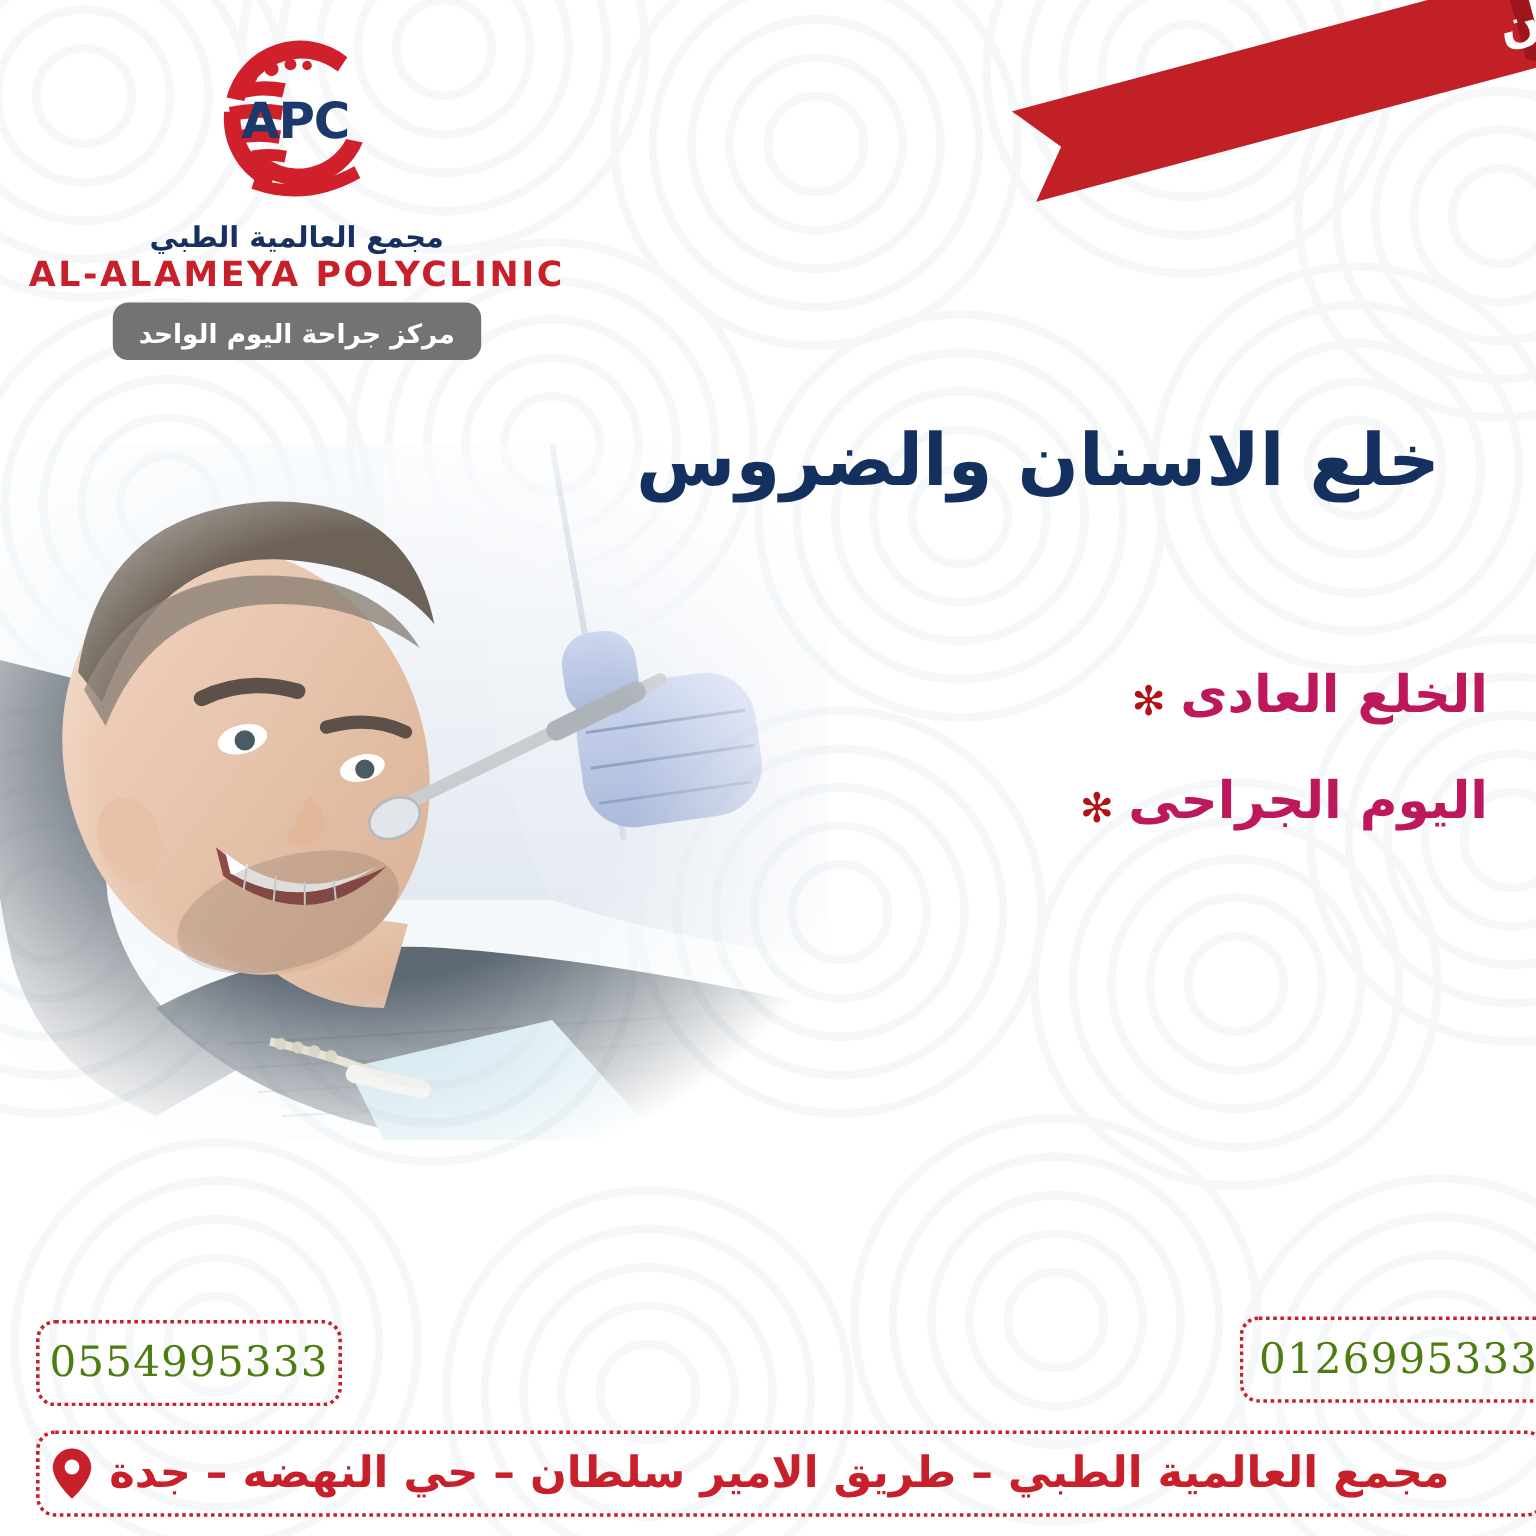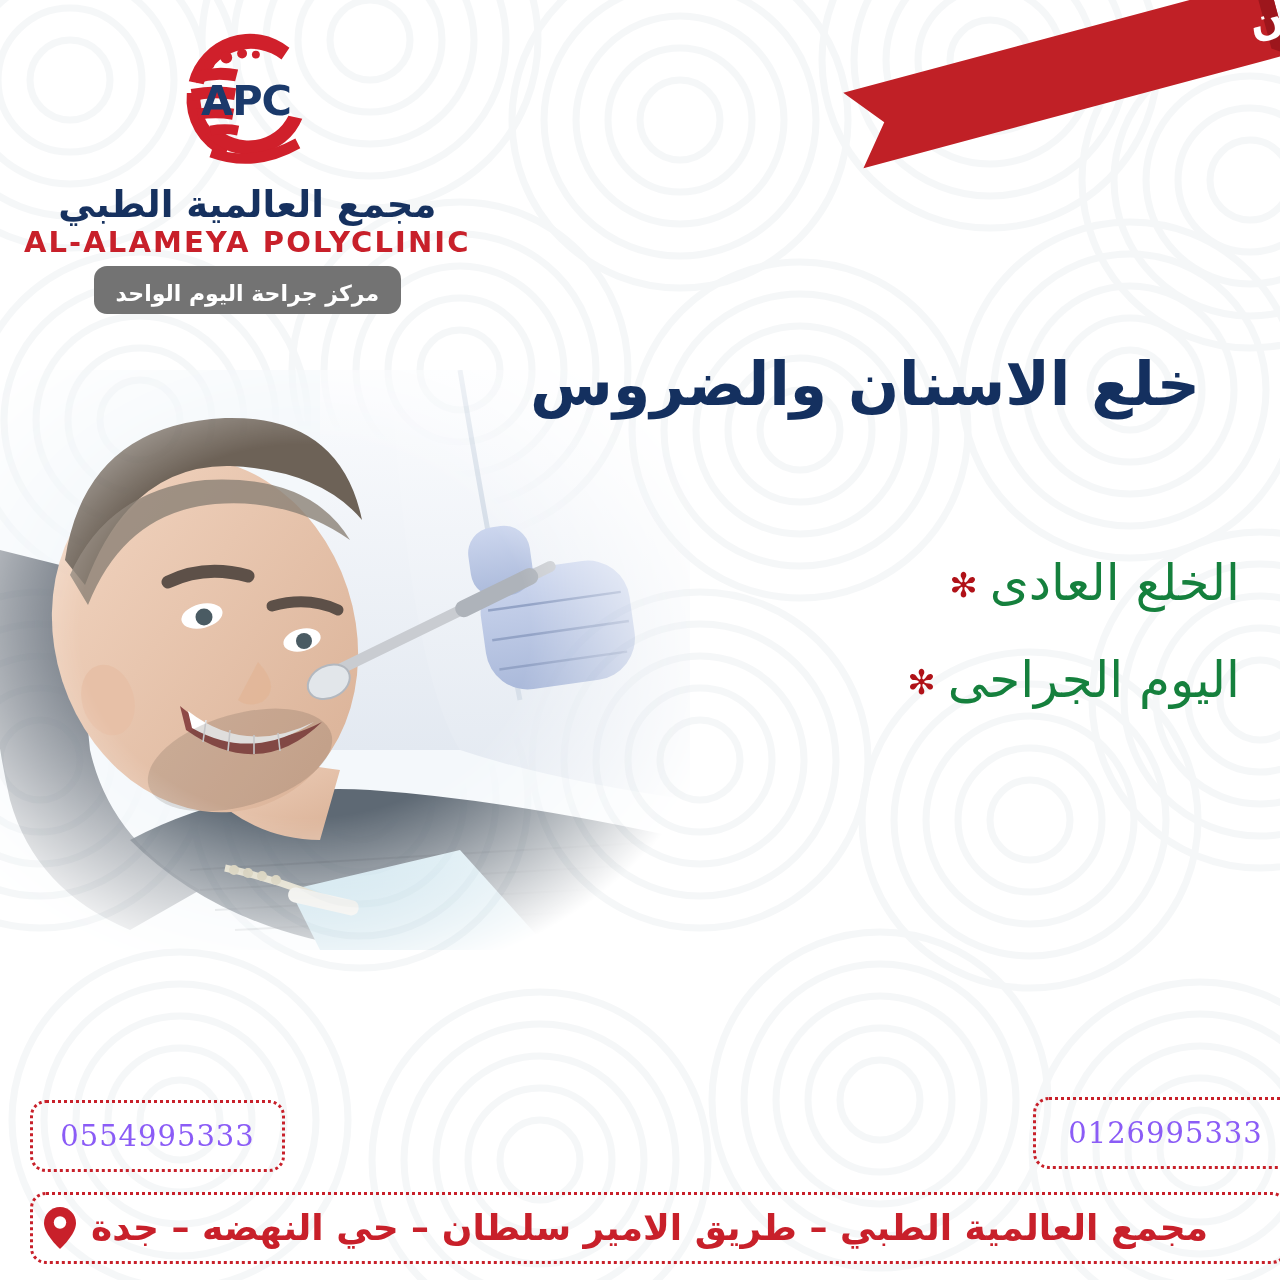"مجمع العالمية الطبي" .logo-ar { font-size: 37px -> 24px }
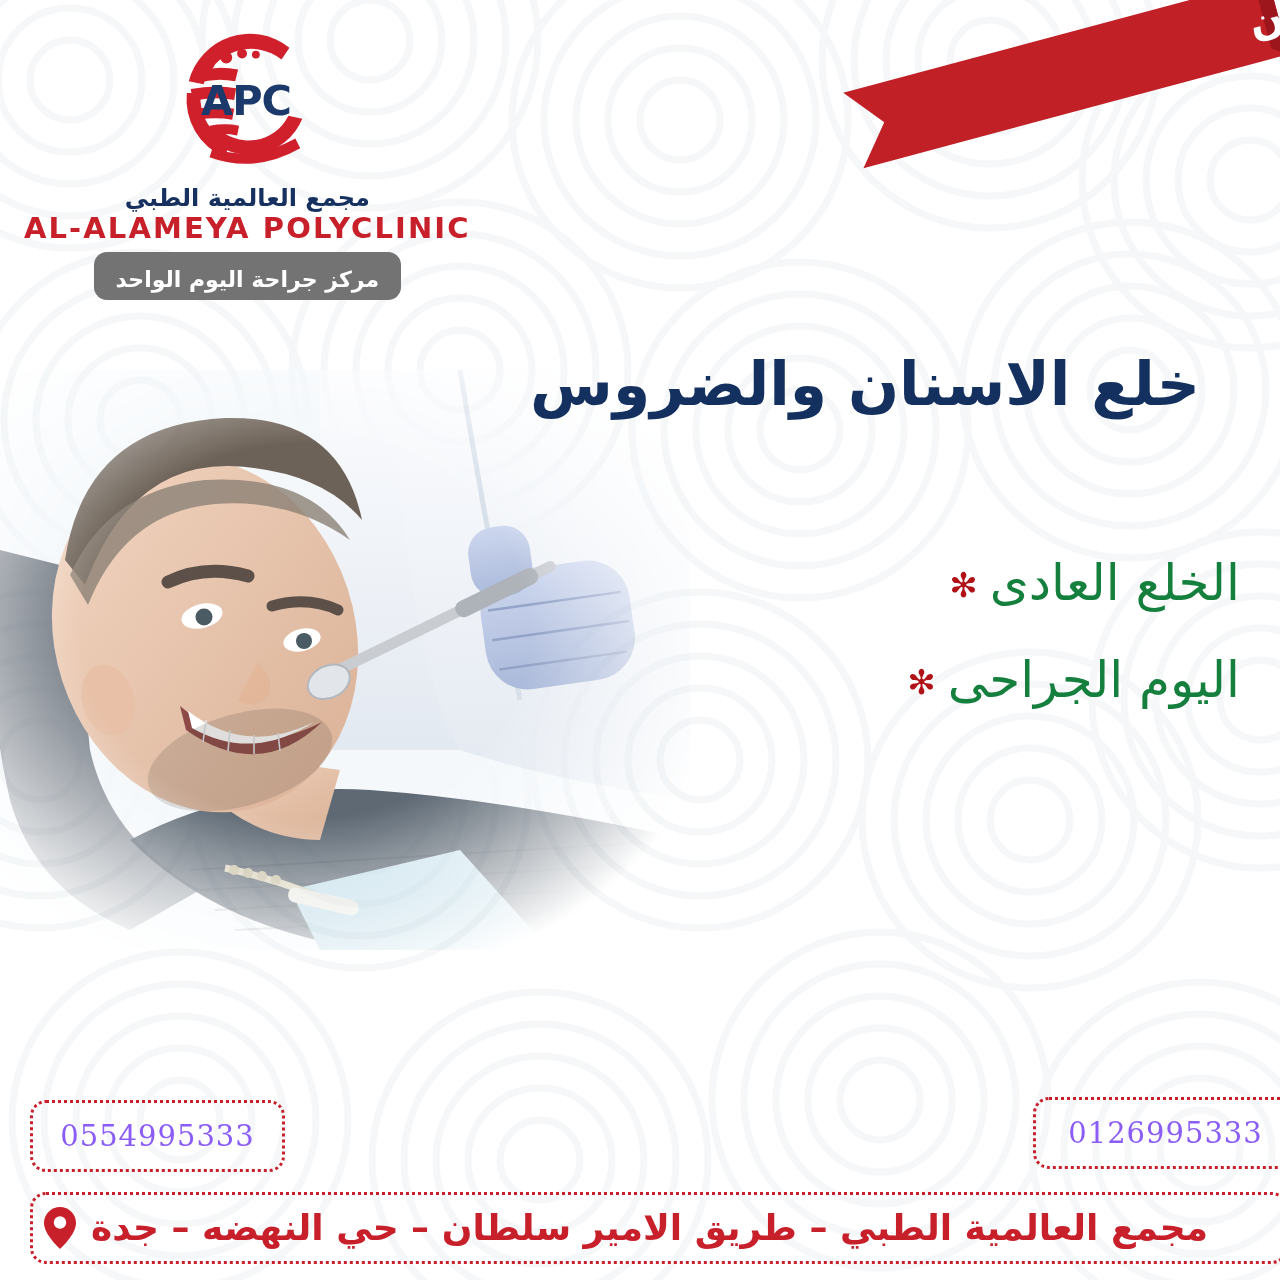"الخلع العادى" .bullet-label { color: #15803d -> #be185d; font-size: 50px -> 43px; font-weight: normal -> bold }
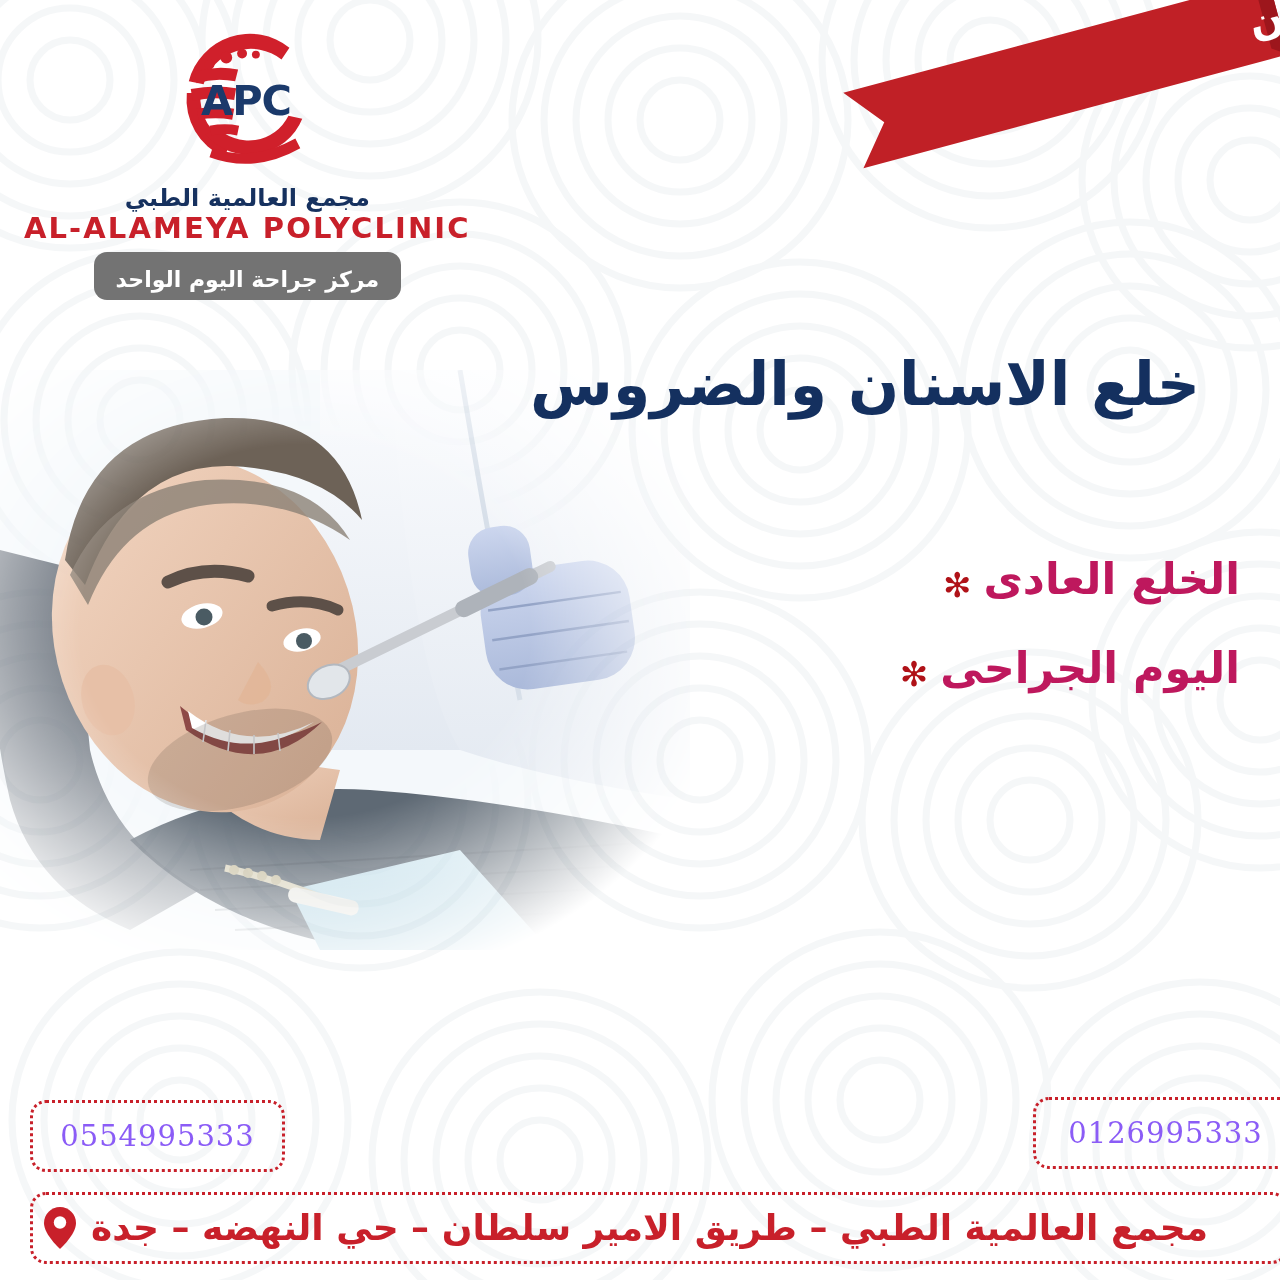"0554995333" .phone-box .num { color: #8b5cf6 -> #4d7c0f; font-size: 29px -> 35px }
